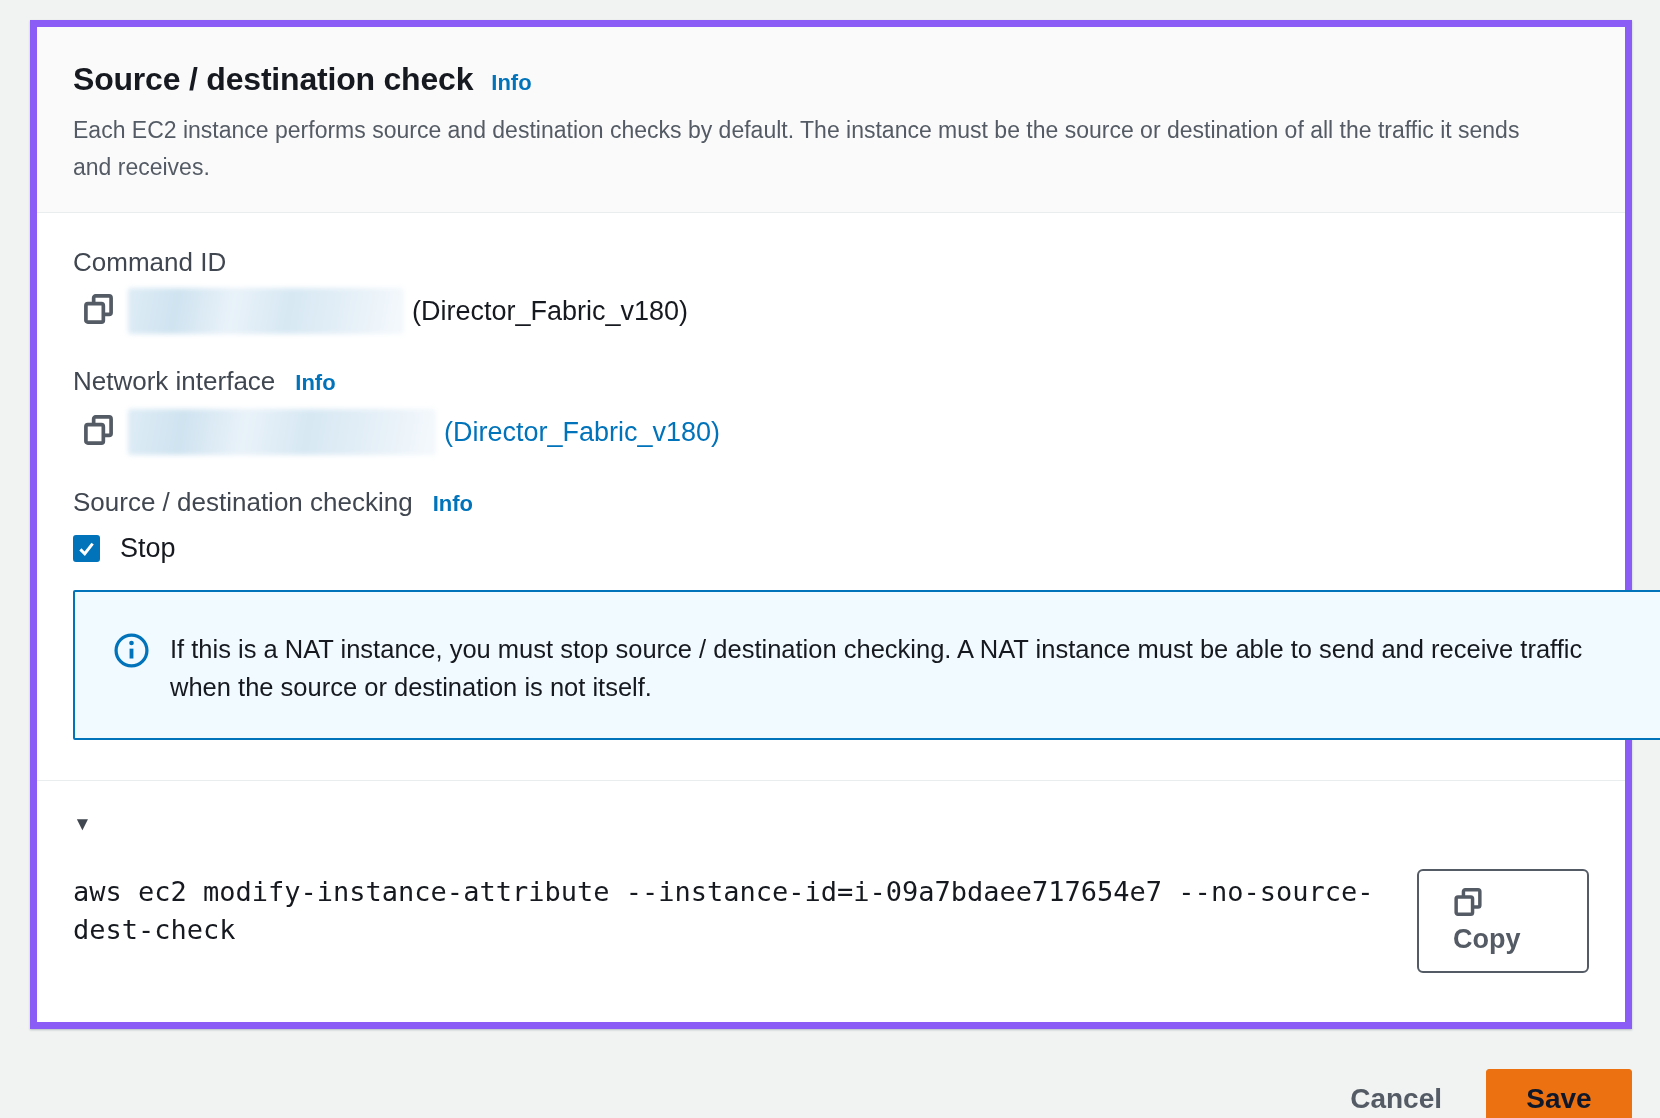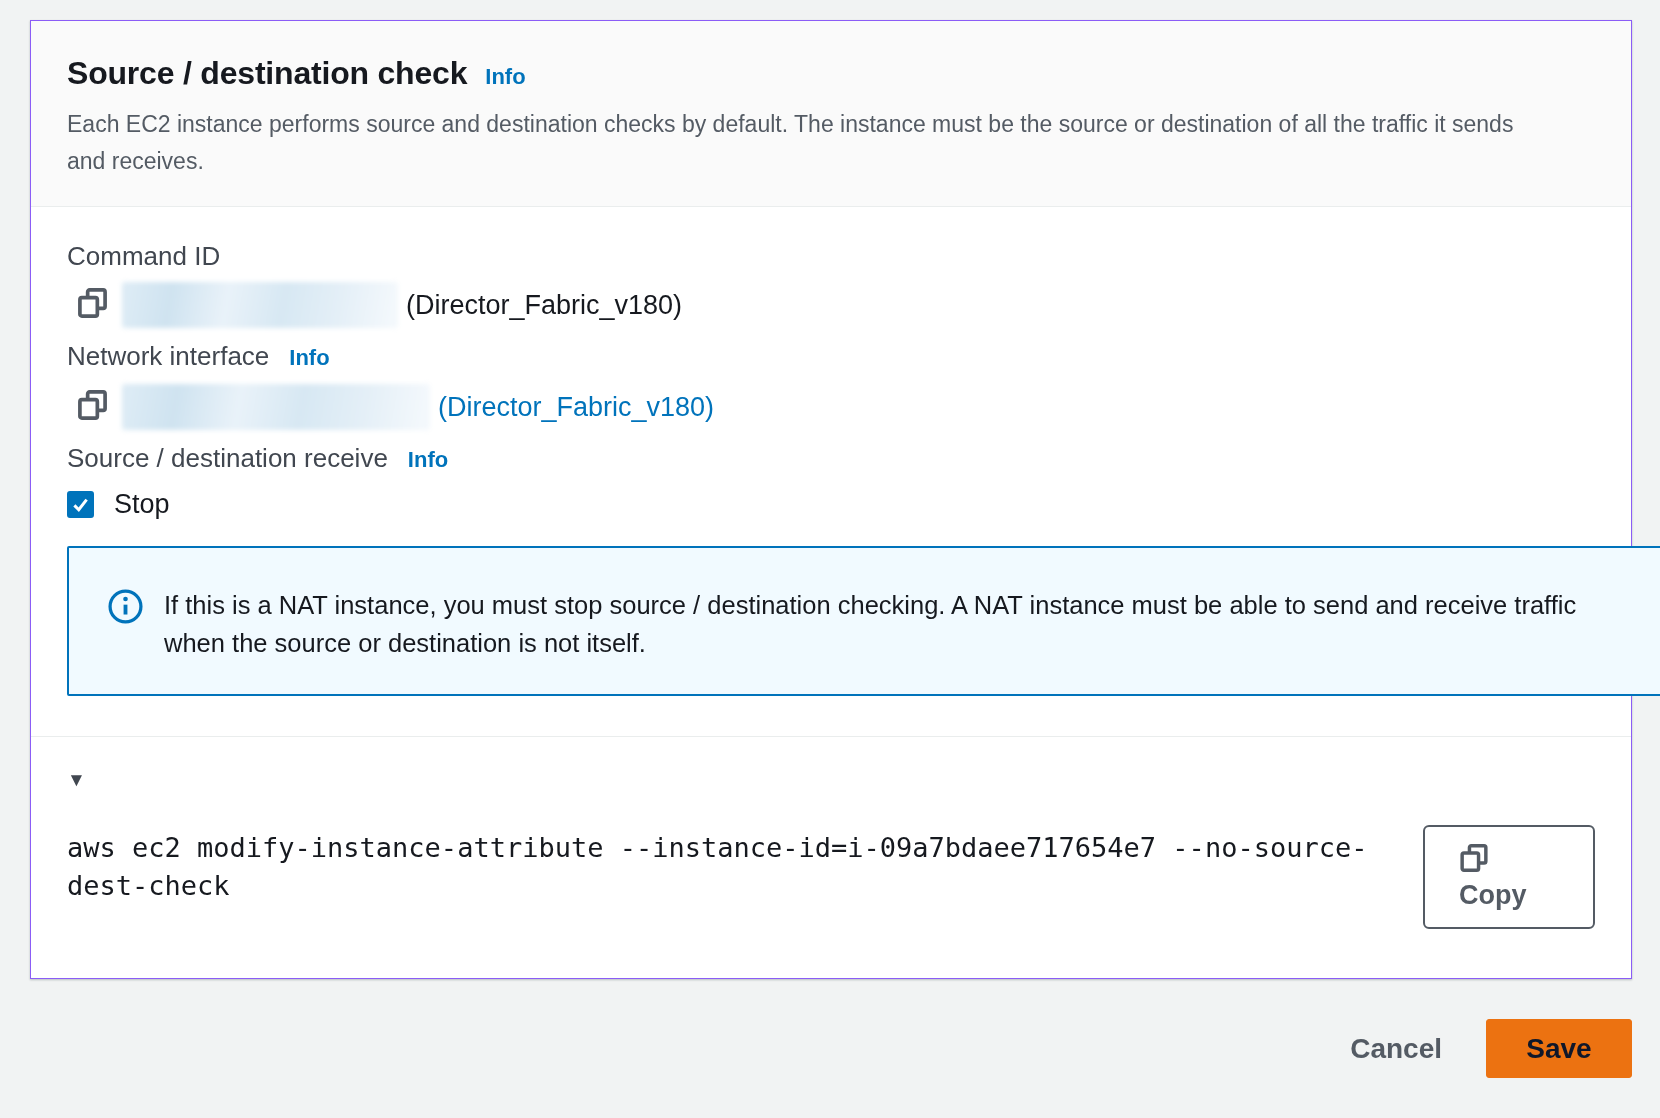"Source / destination check" .card { border: 1px solid #8b5cf6 -> 7px solid #8b5cf6 }
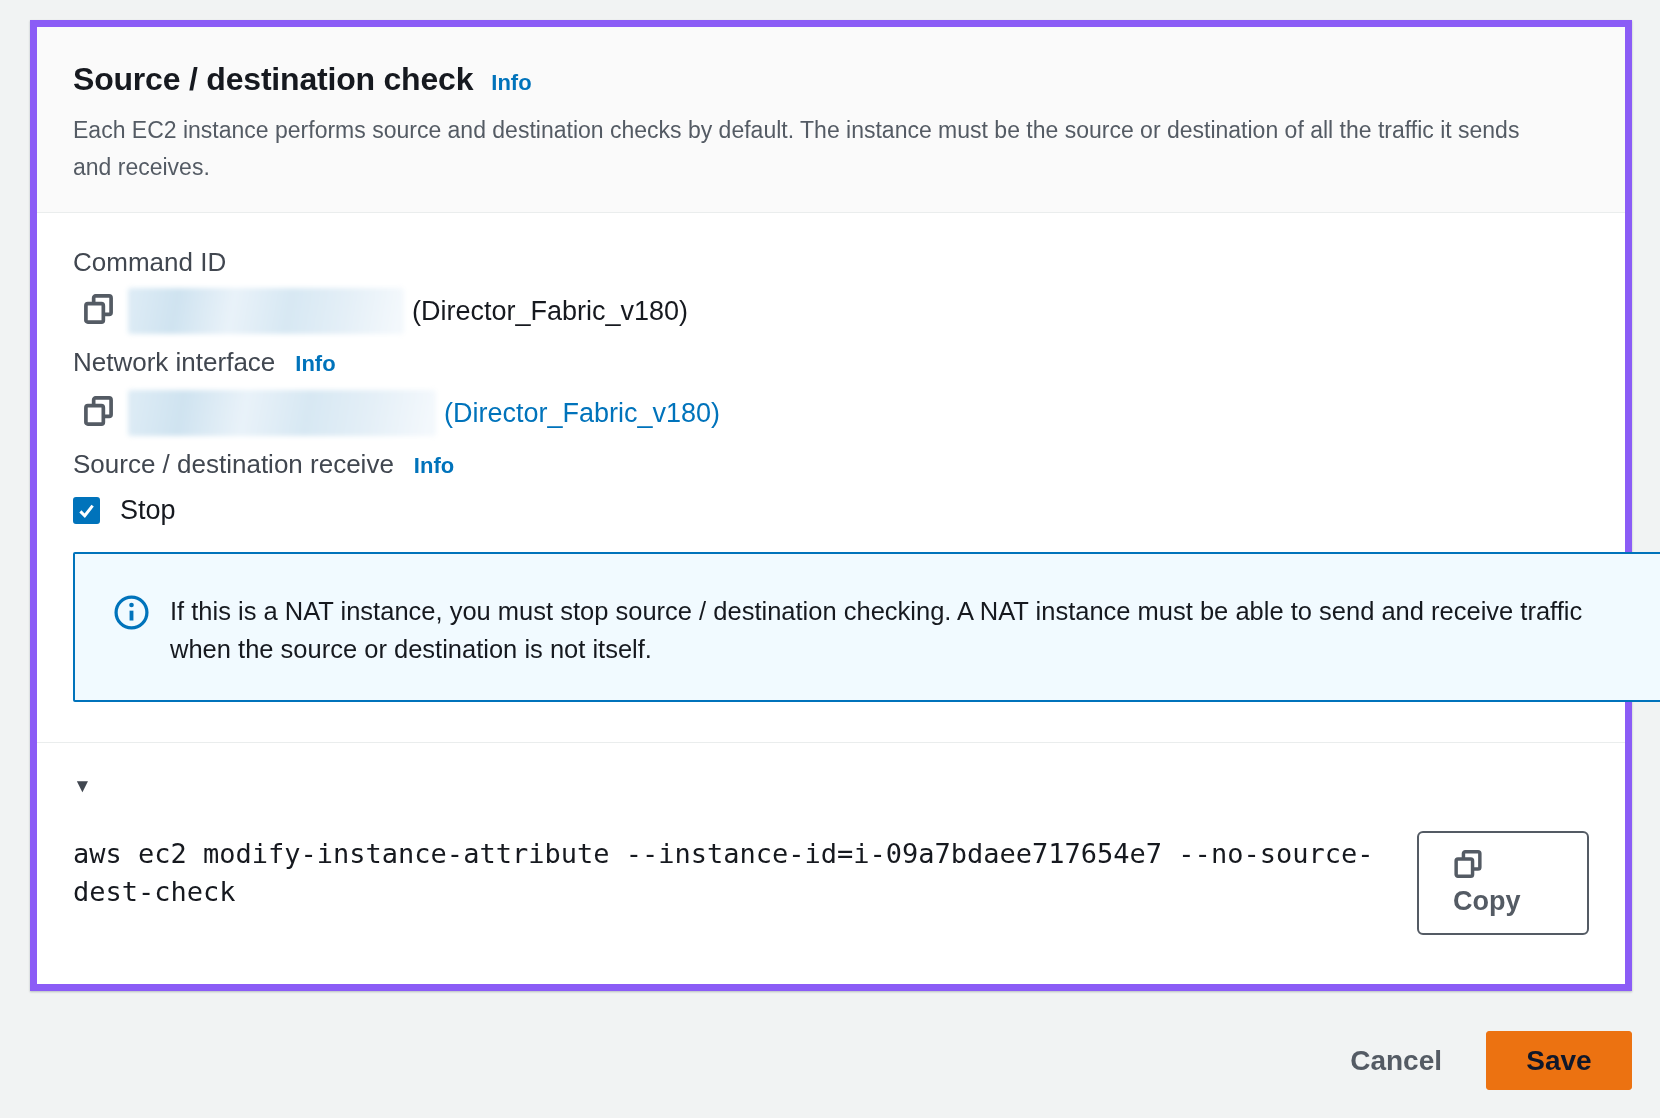"Network interface" .mt20 { margin-top: 12px -> 31px }
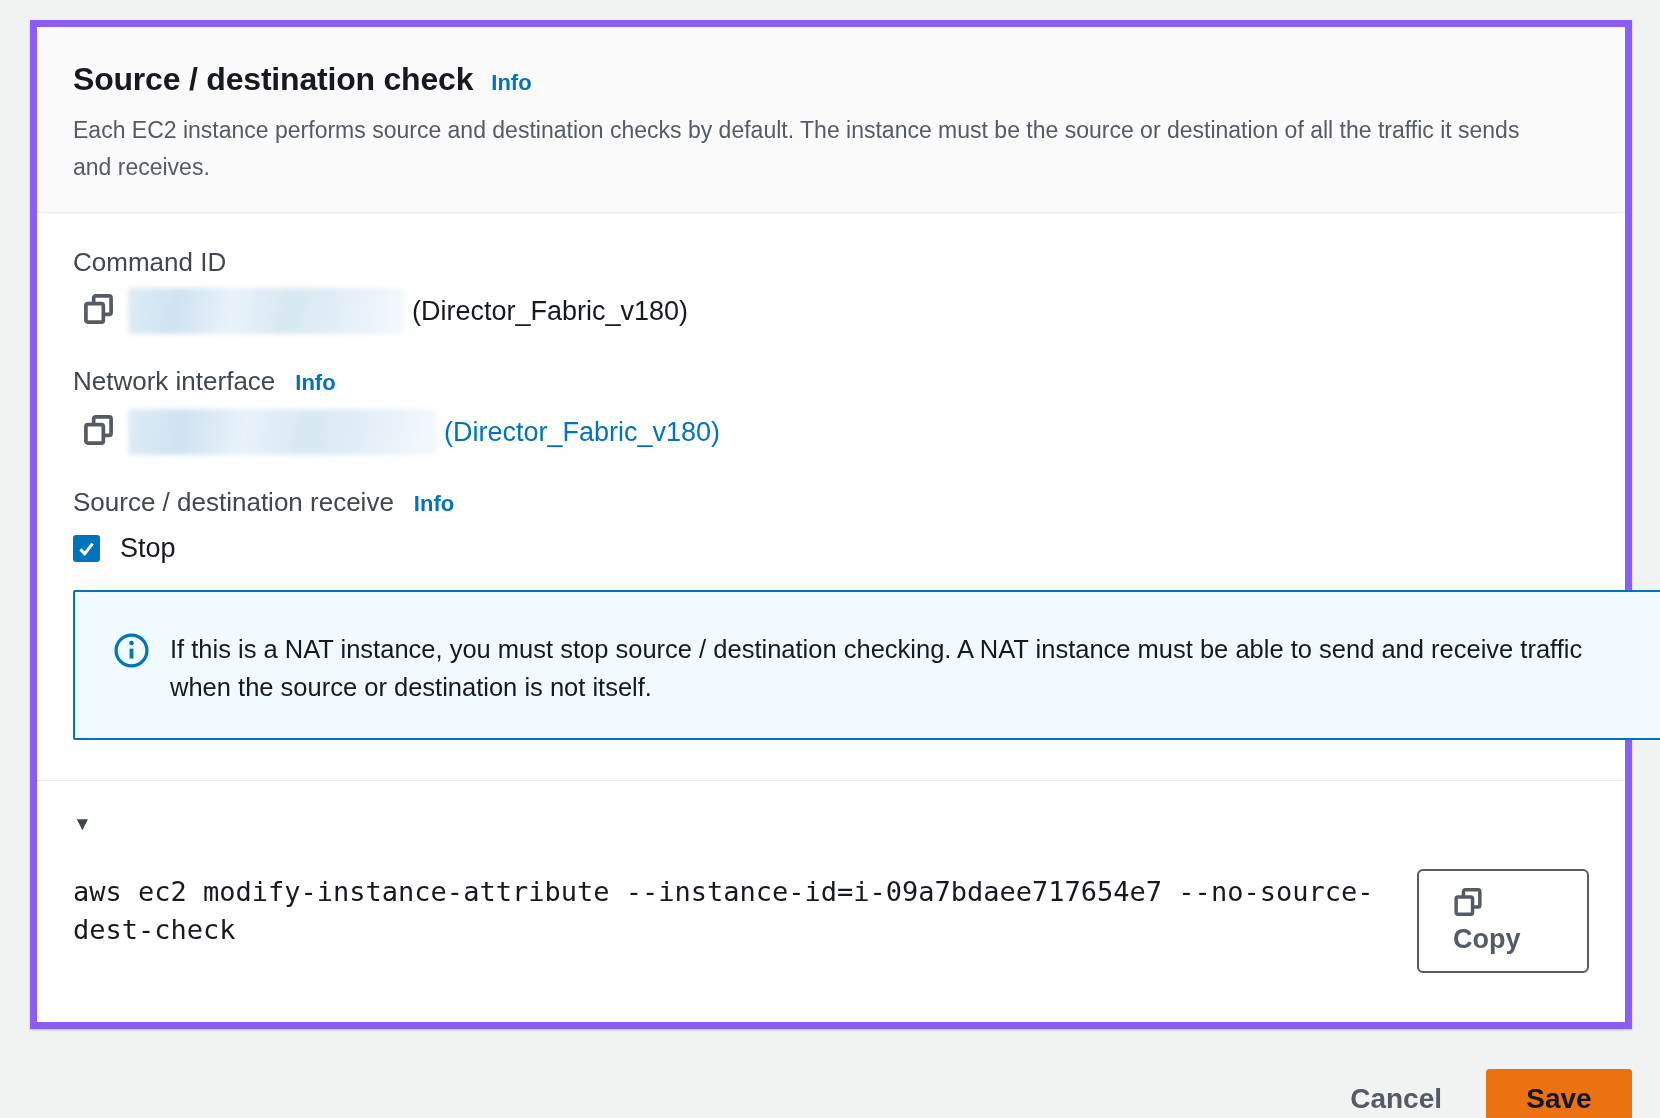"Source / destination receive" span { text: receive -> checking }
